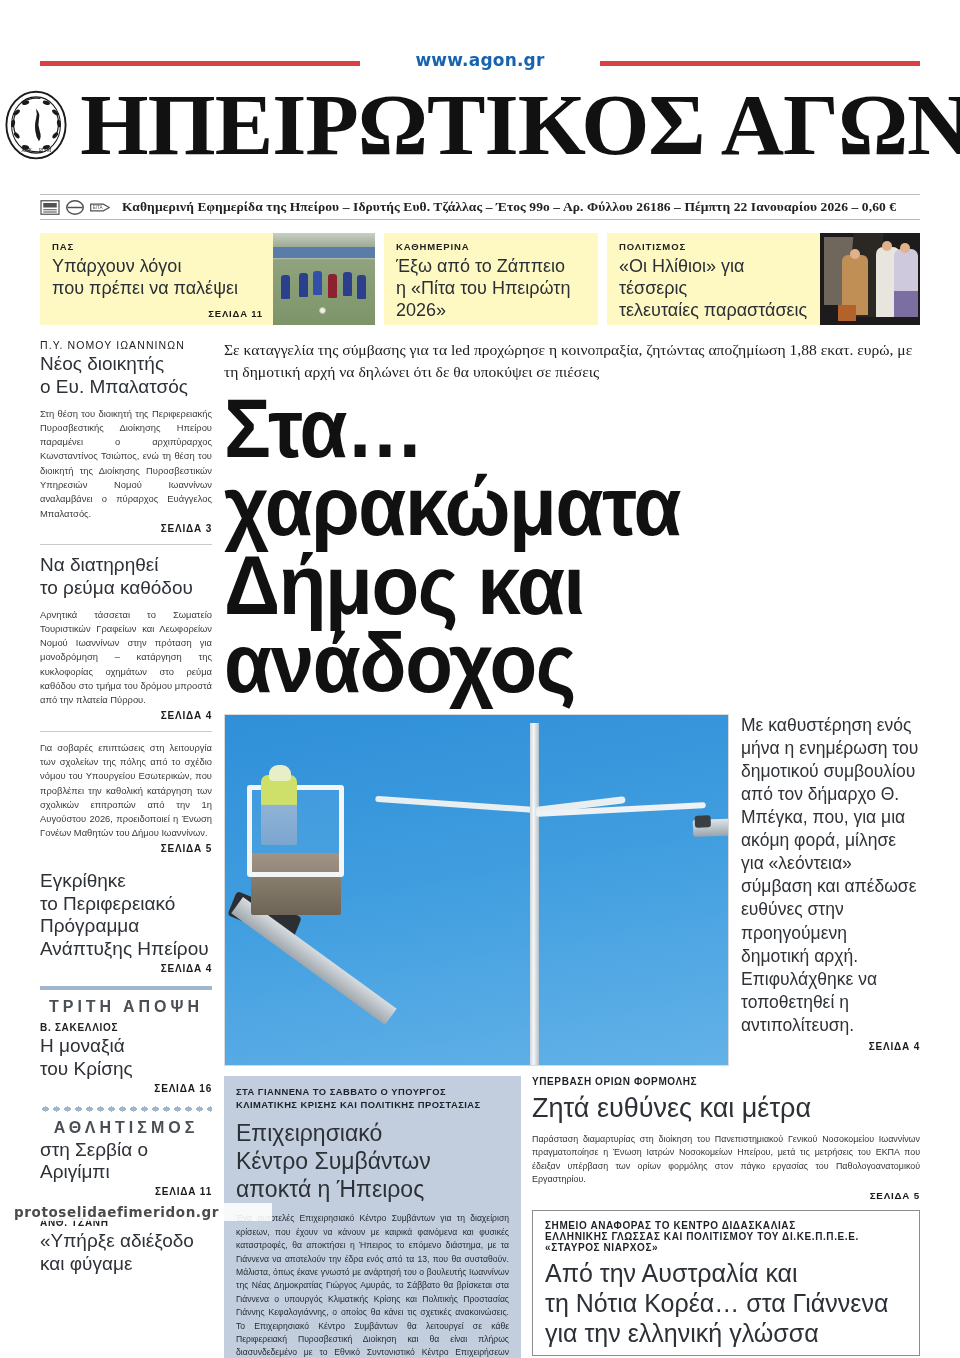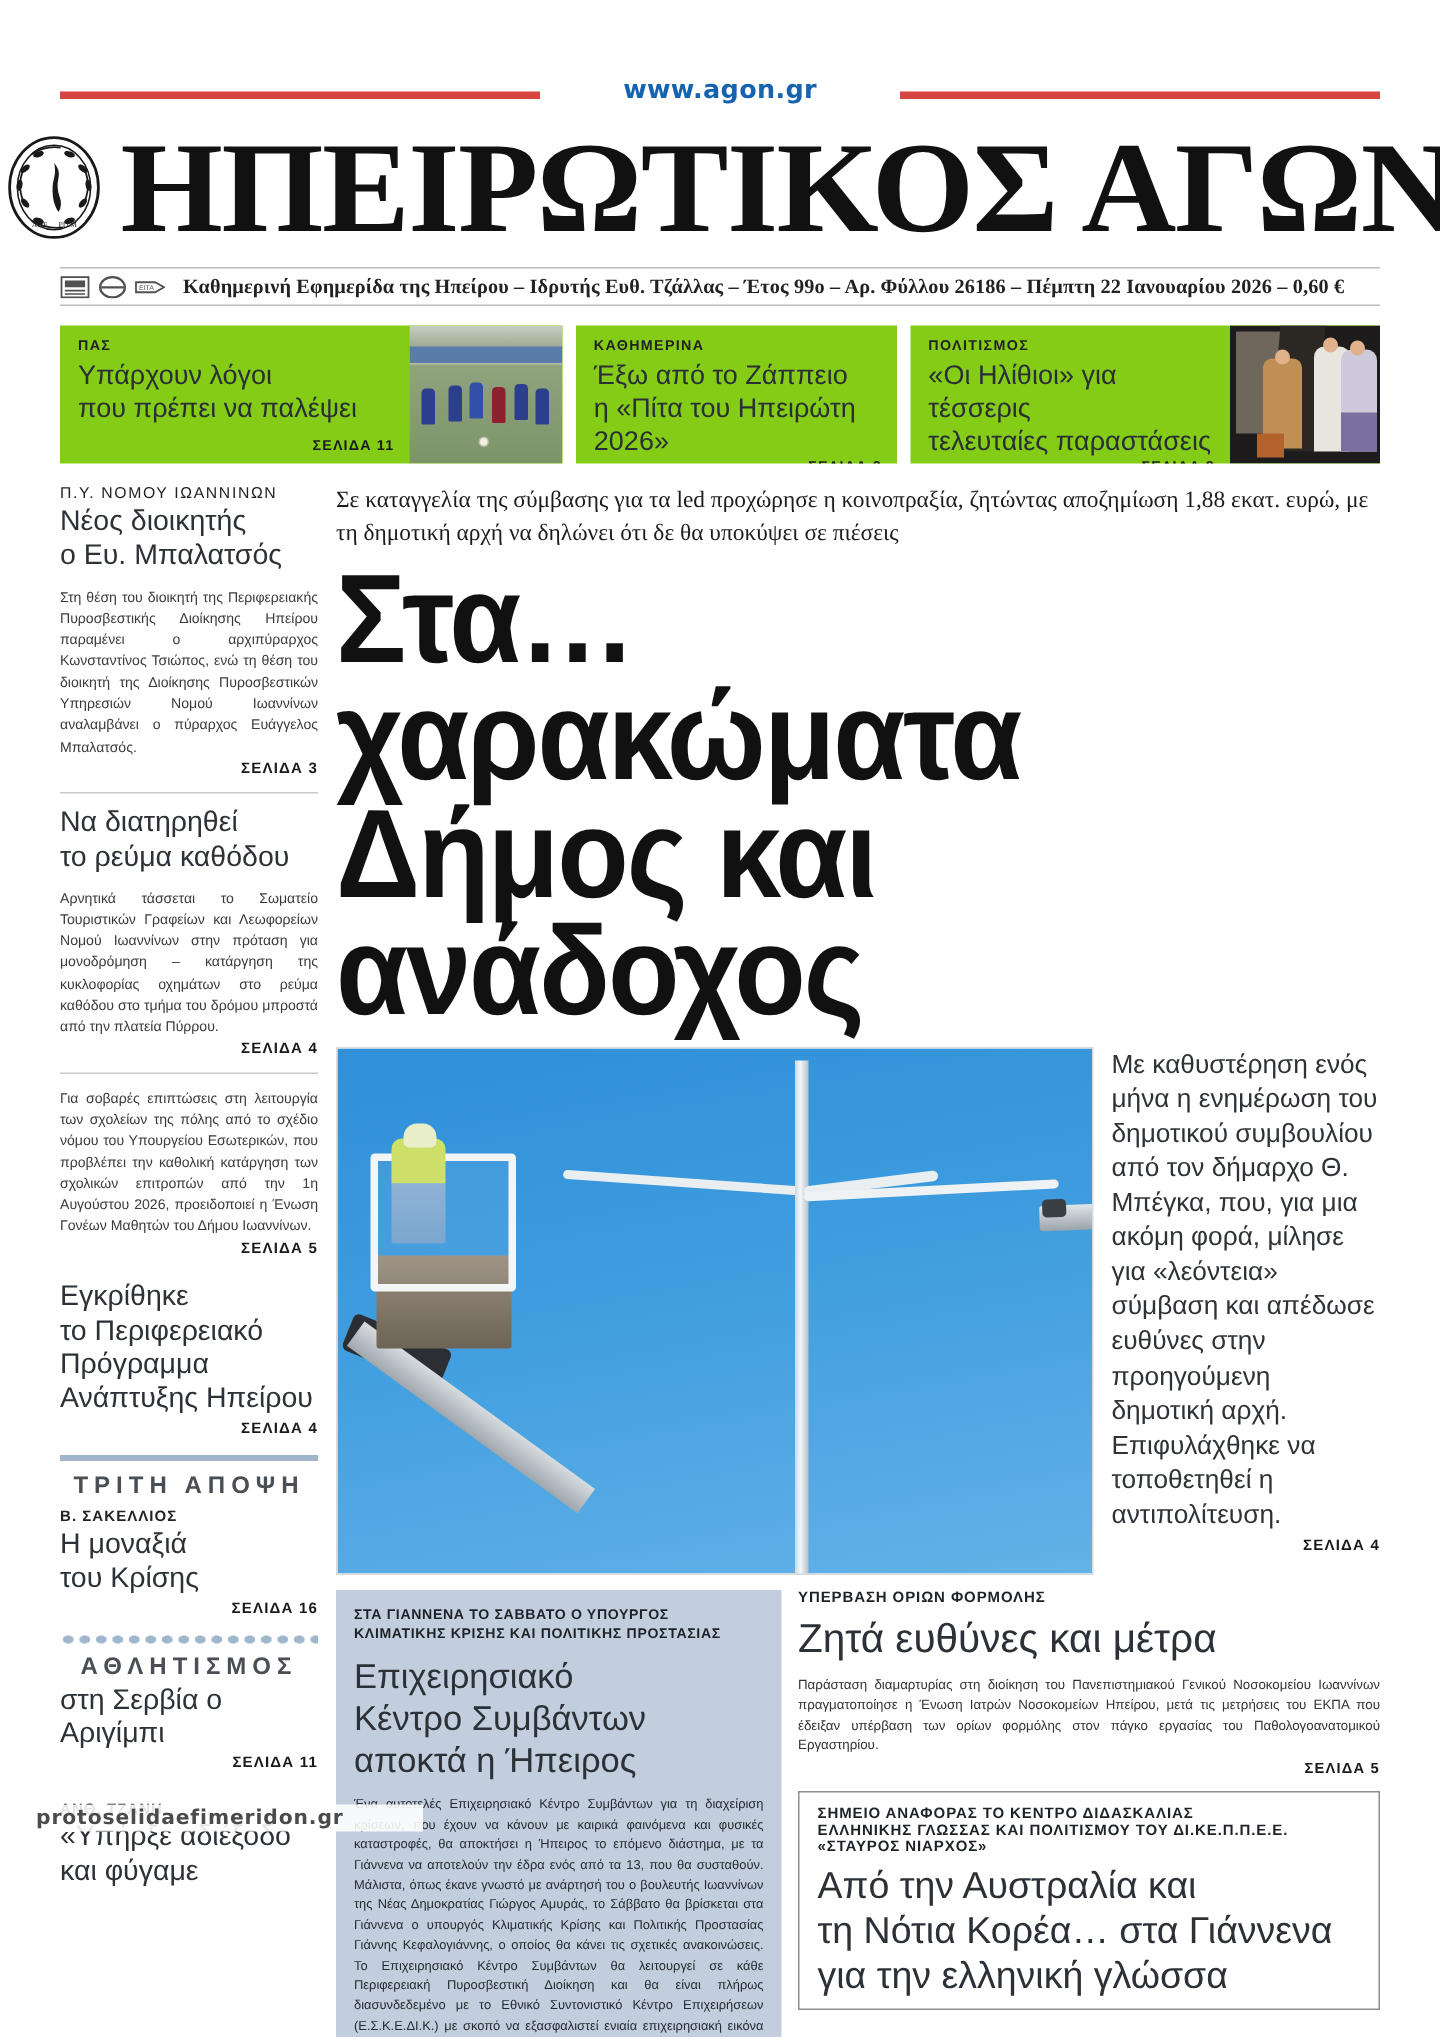"Καθημερινή Εφημερίδα της Ηπείρου –" .subrule { margin-top: 10px -> 26px }
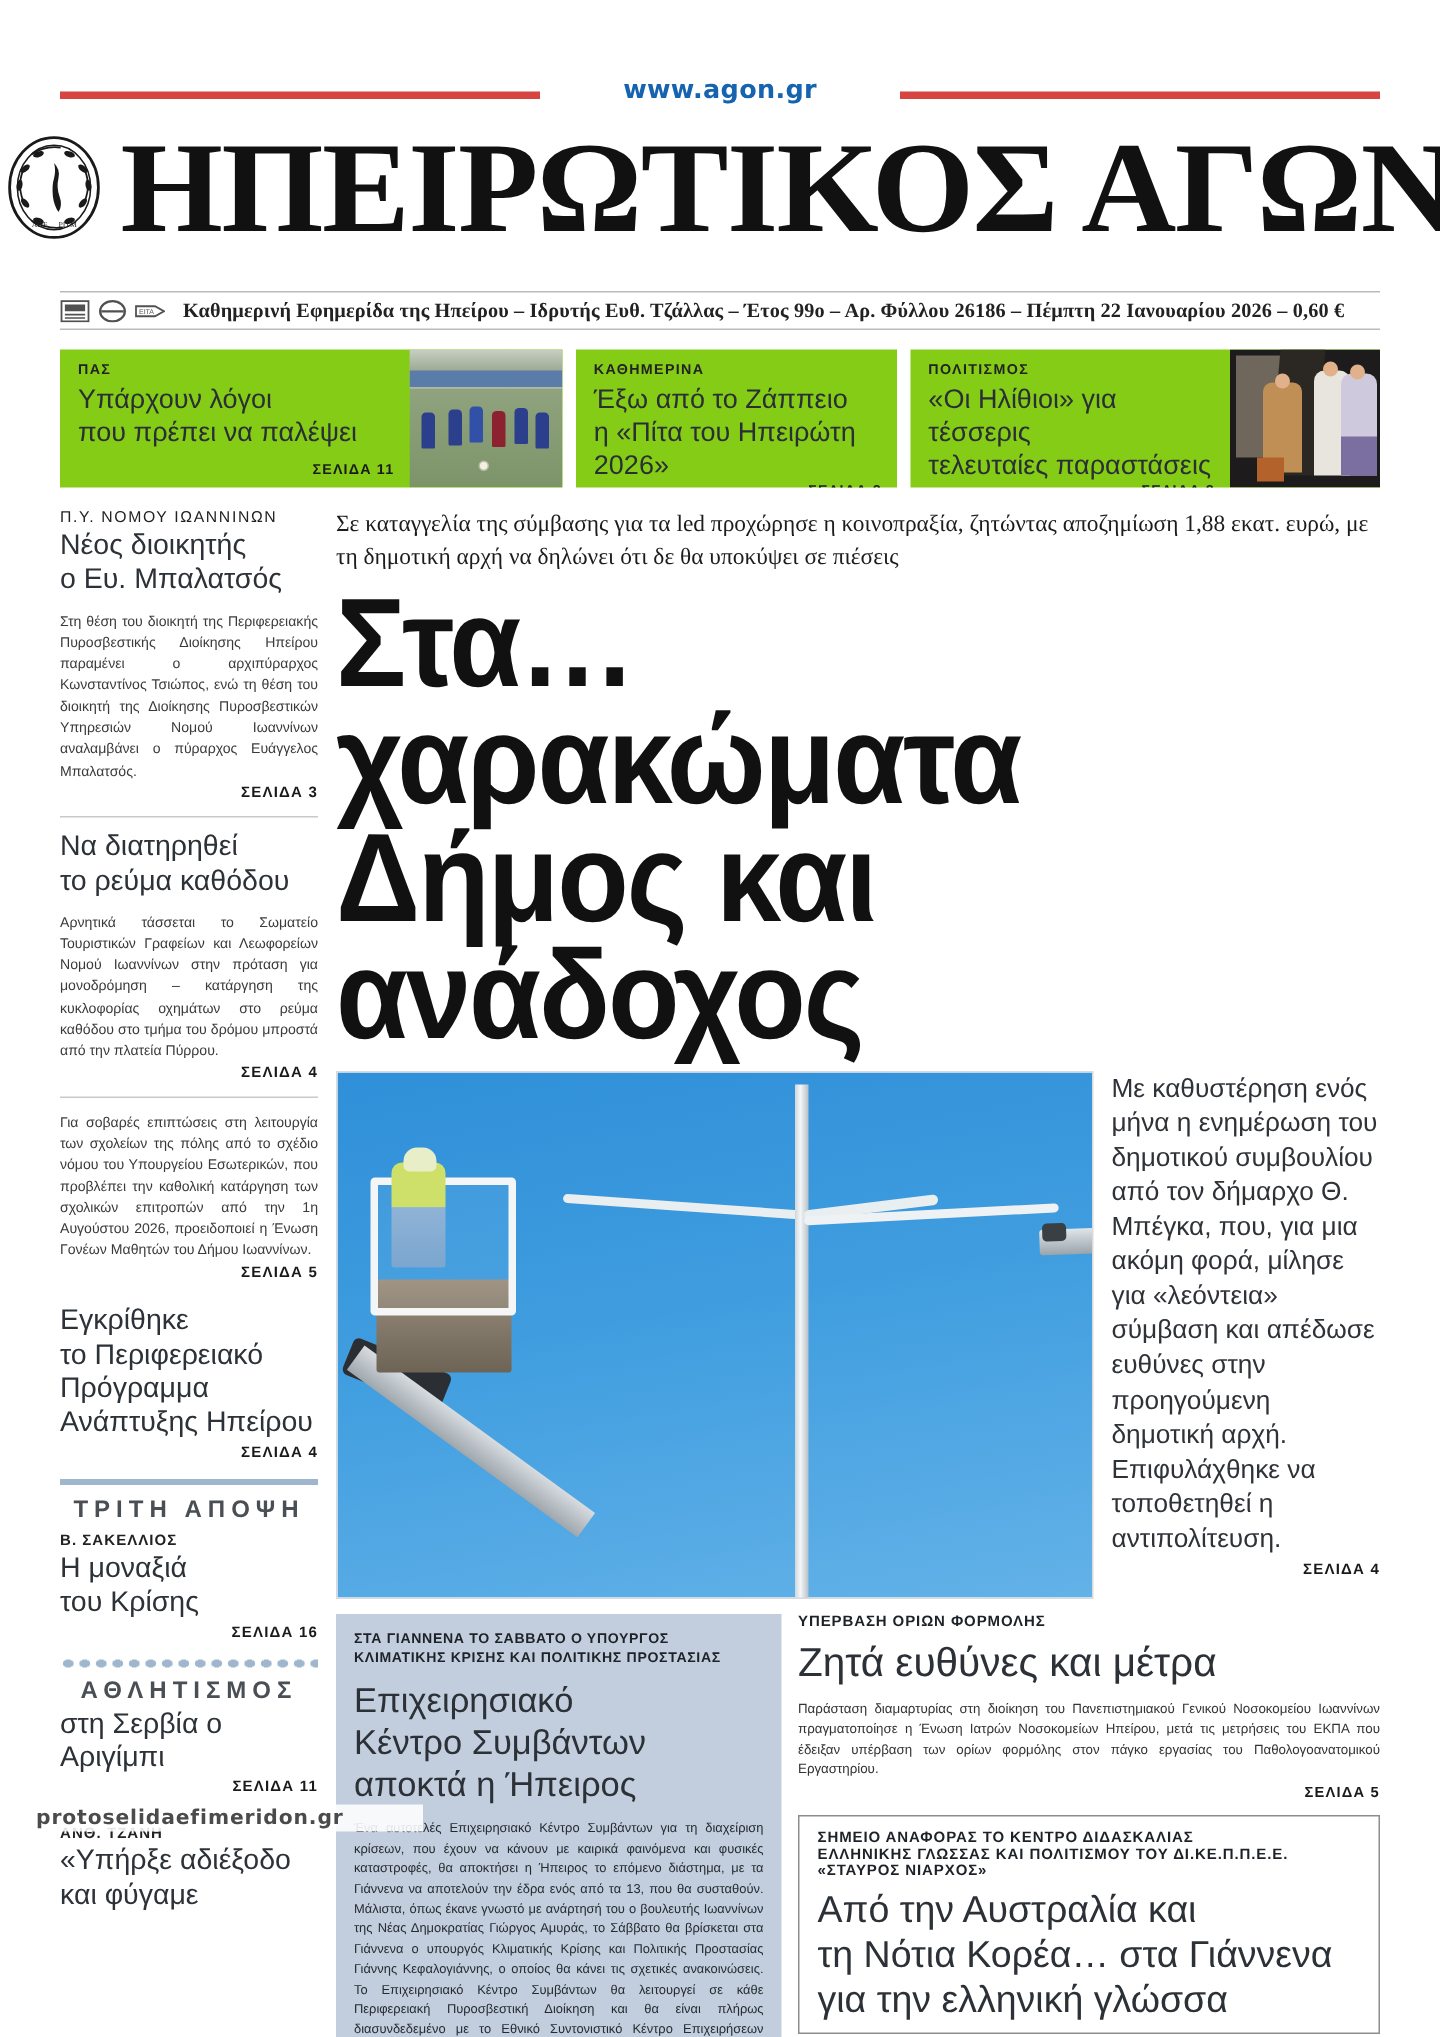"ΠΑΣ" .teaser { background: #84cc16 -> #fef9c3 }
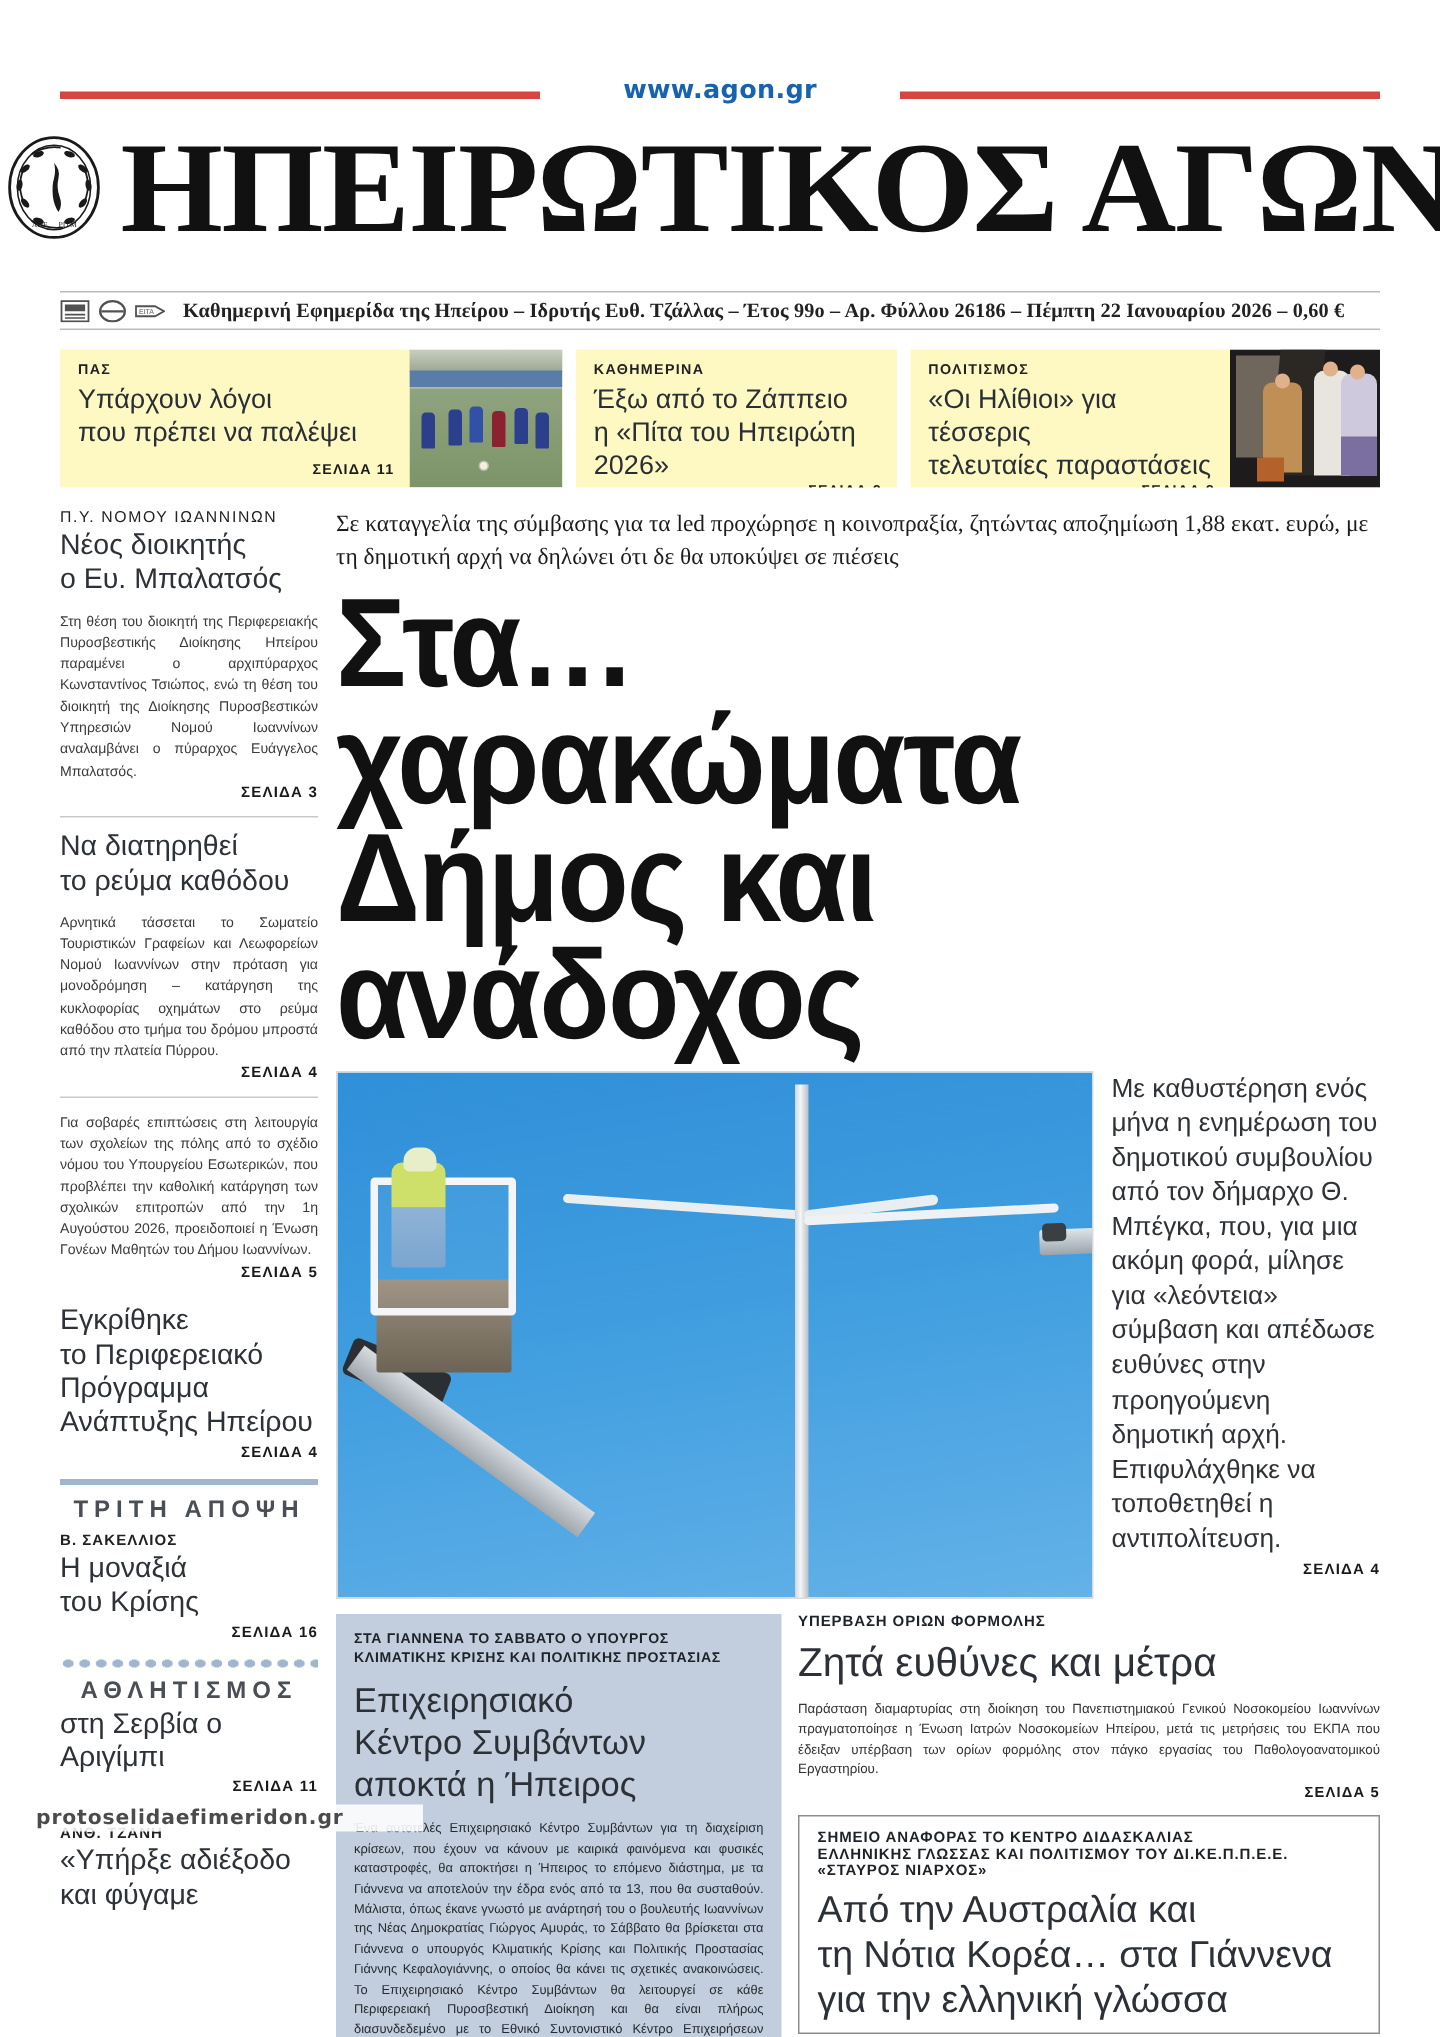"protoselidaefimeridon.gr" .watermark { left: 22px -> 12px }
